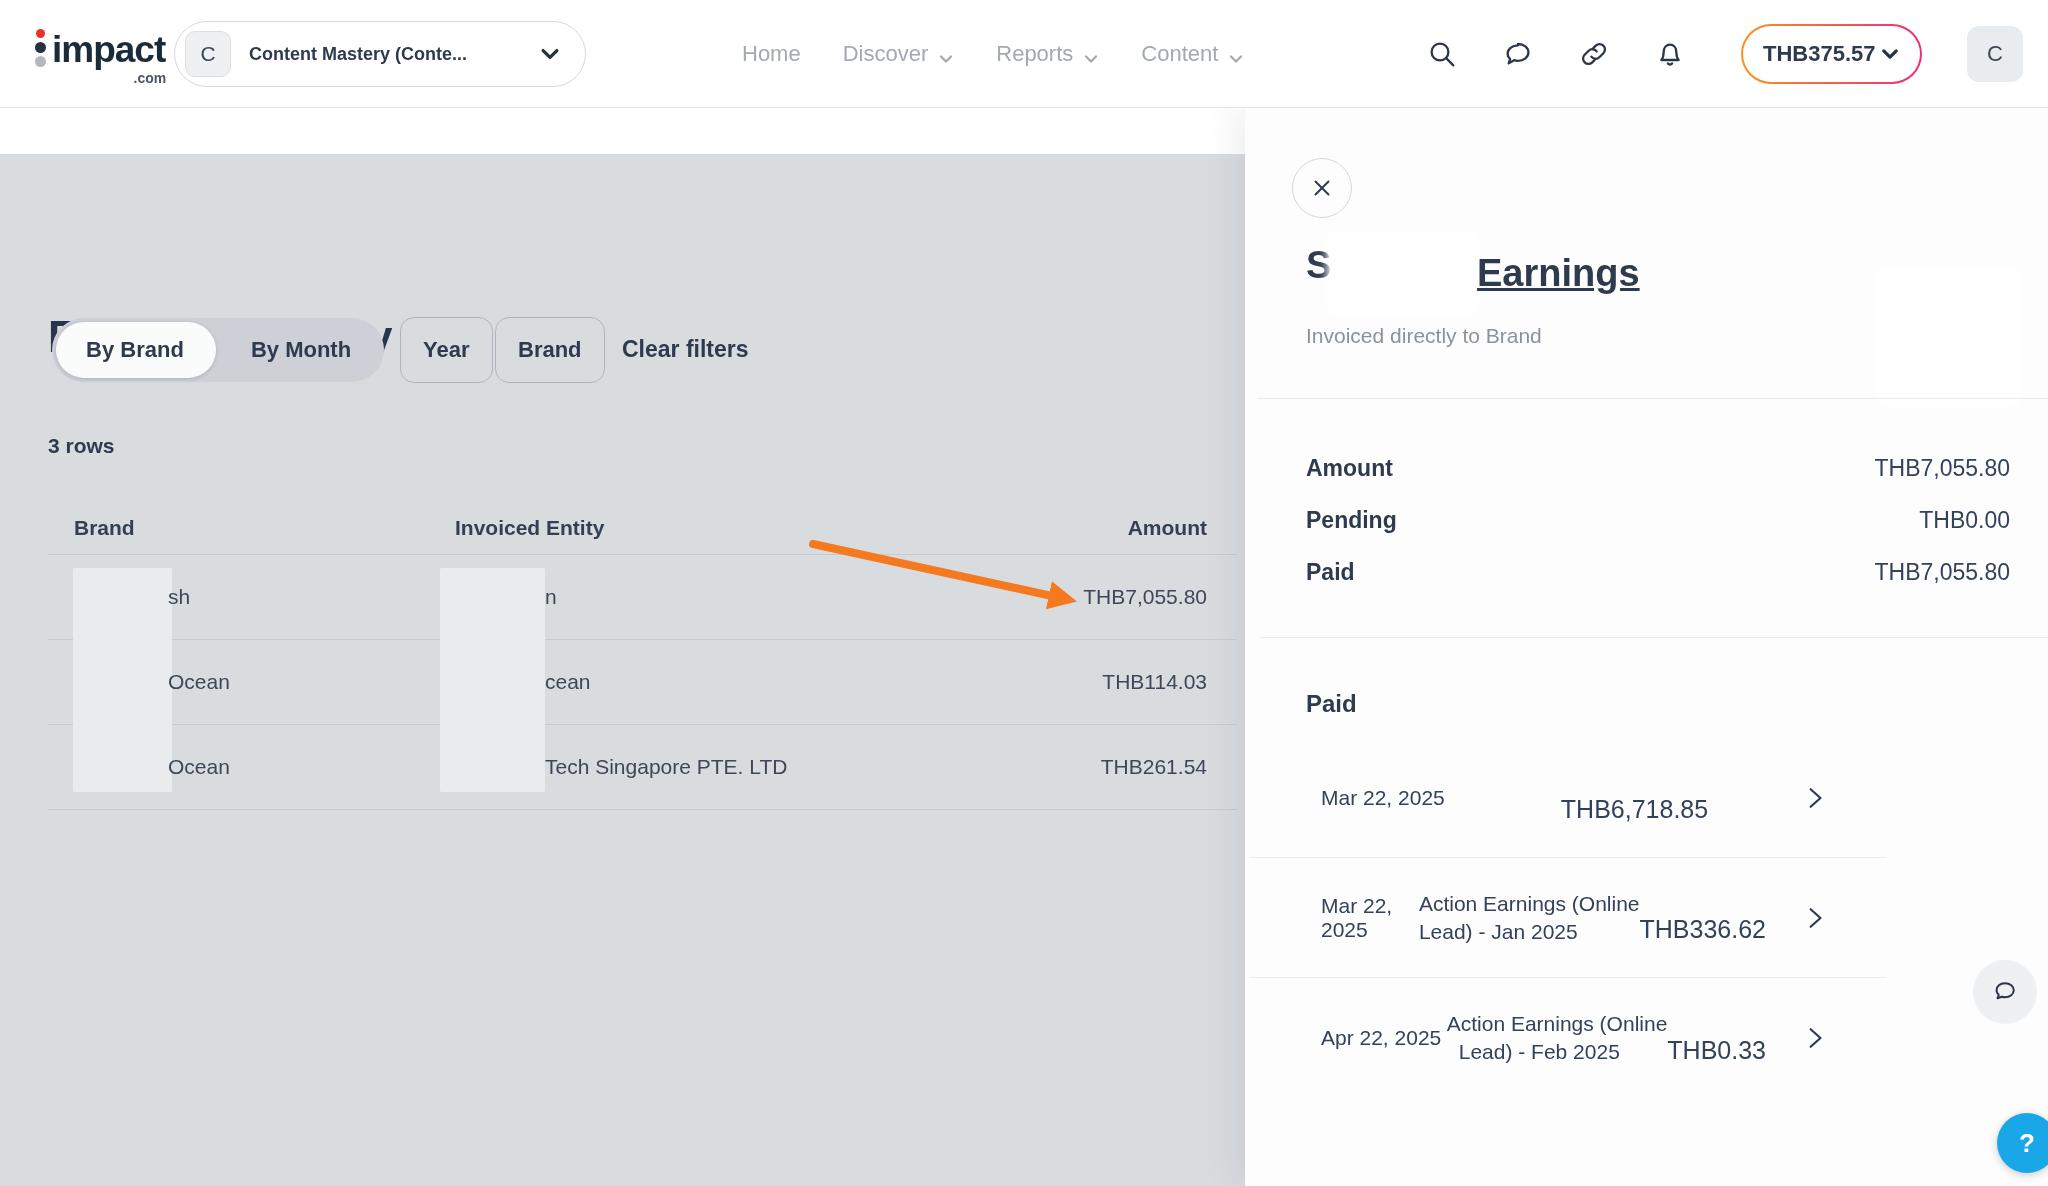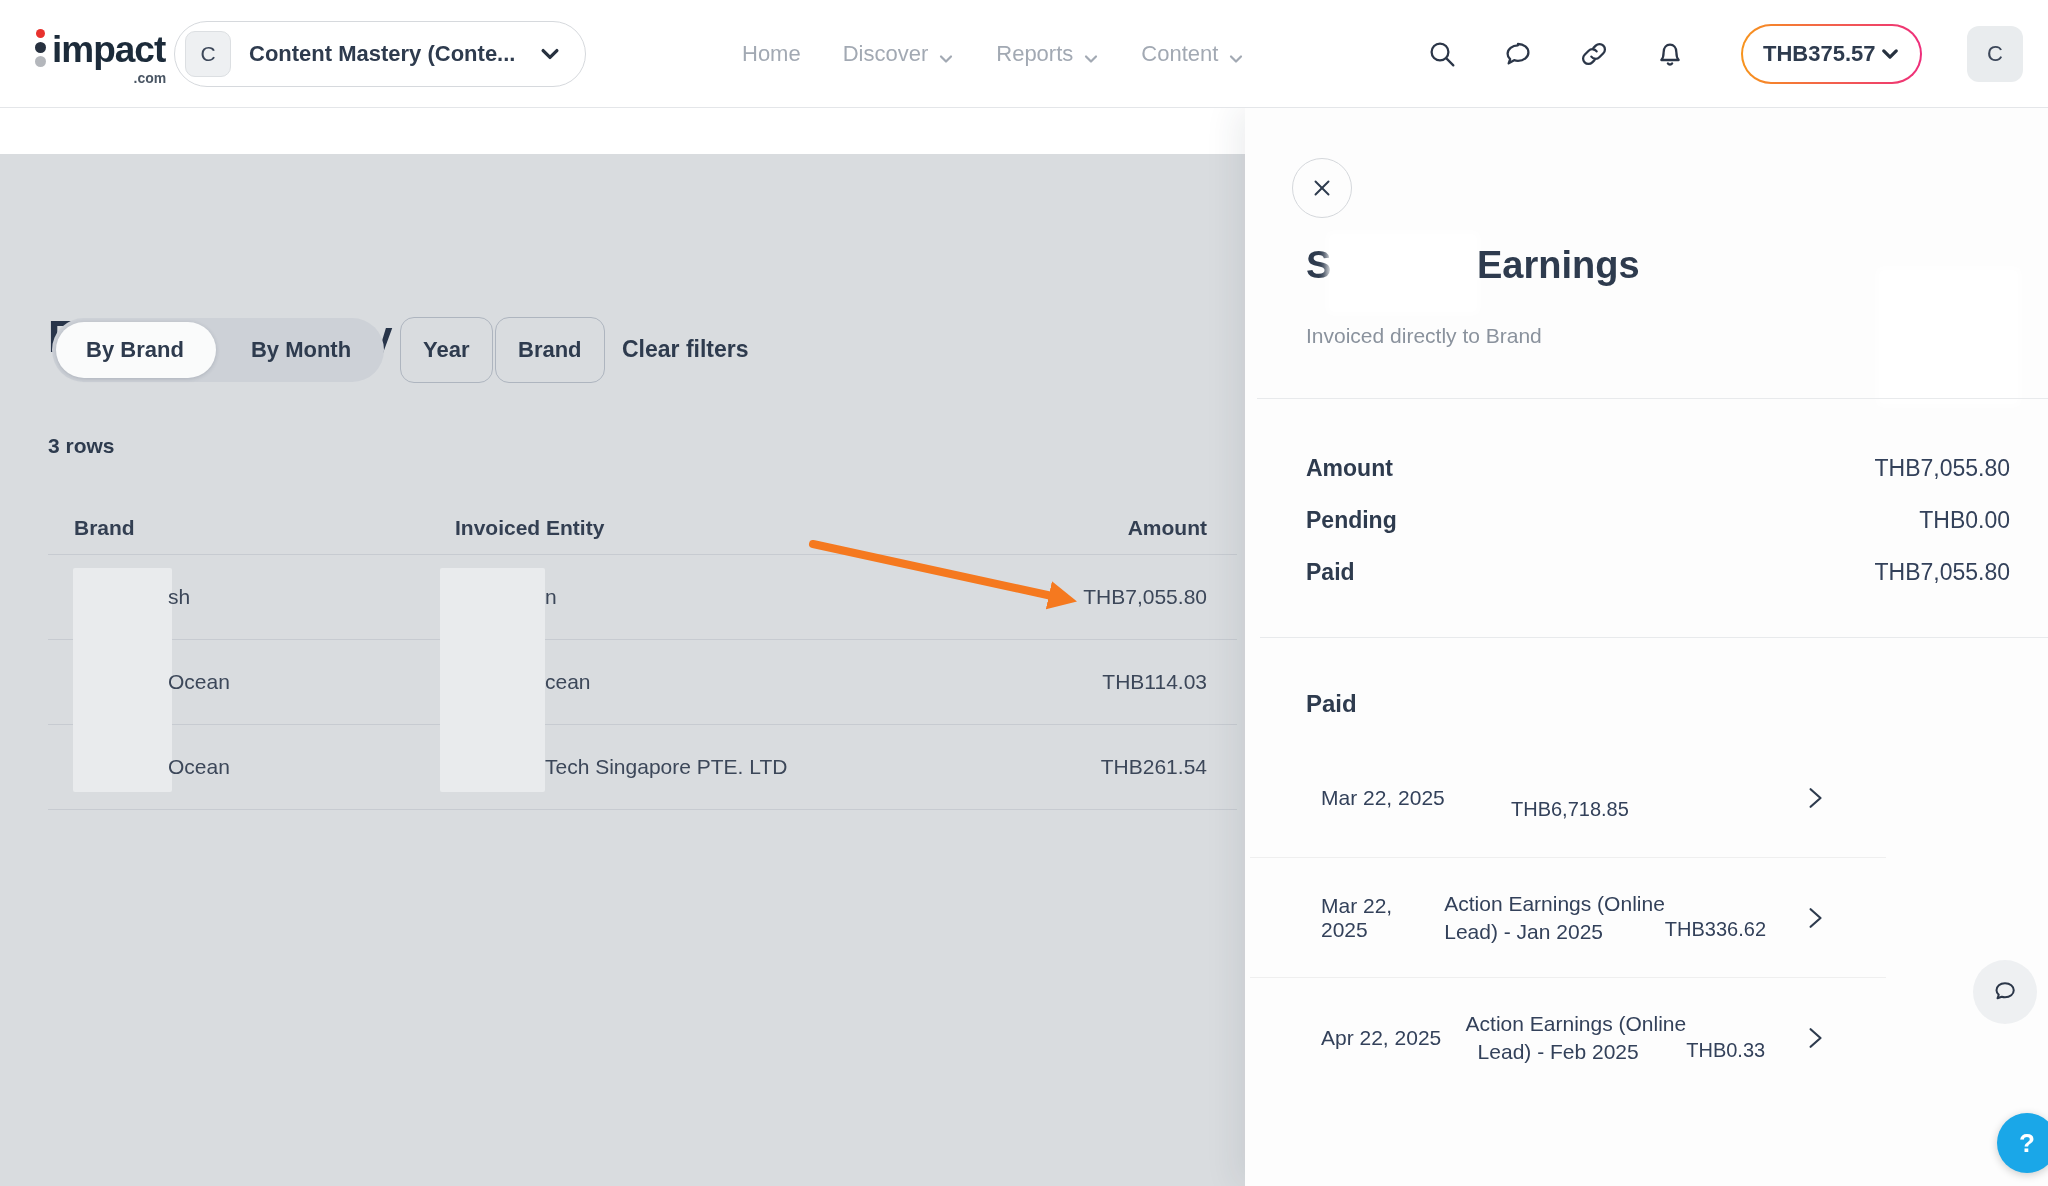"Content Mastery (Conte..." .account-label { font-size: 22px -> 18px }
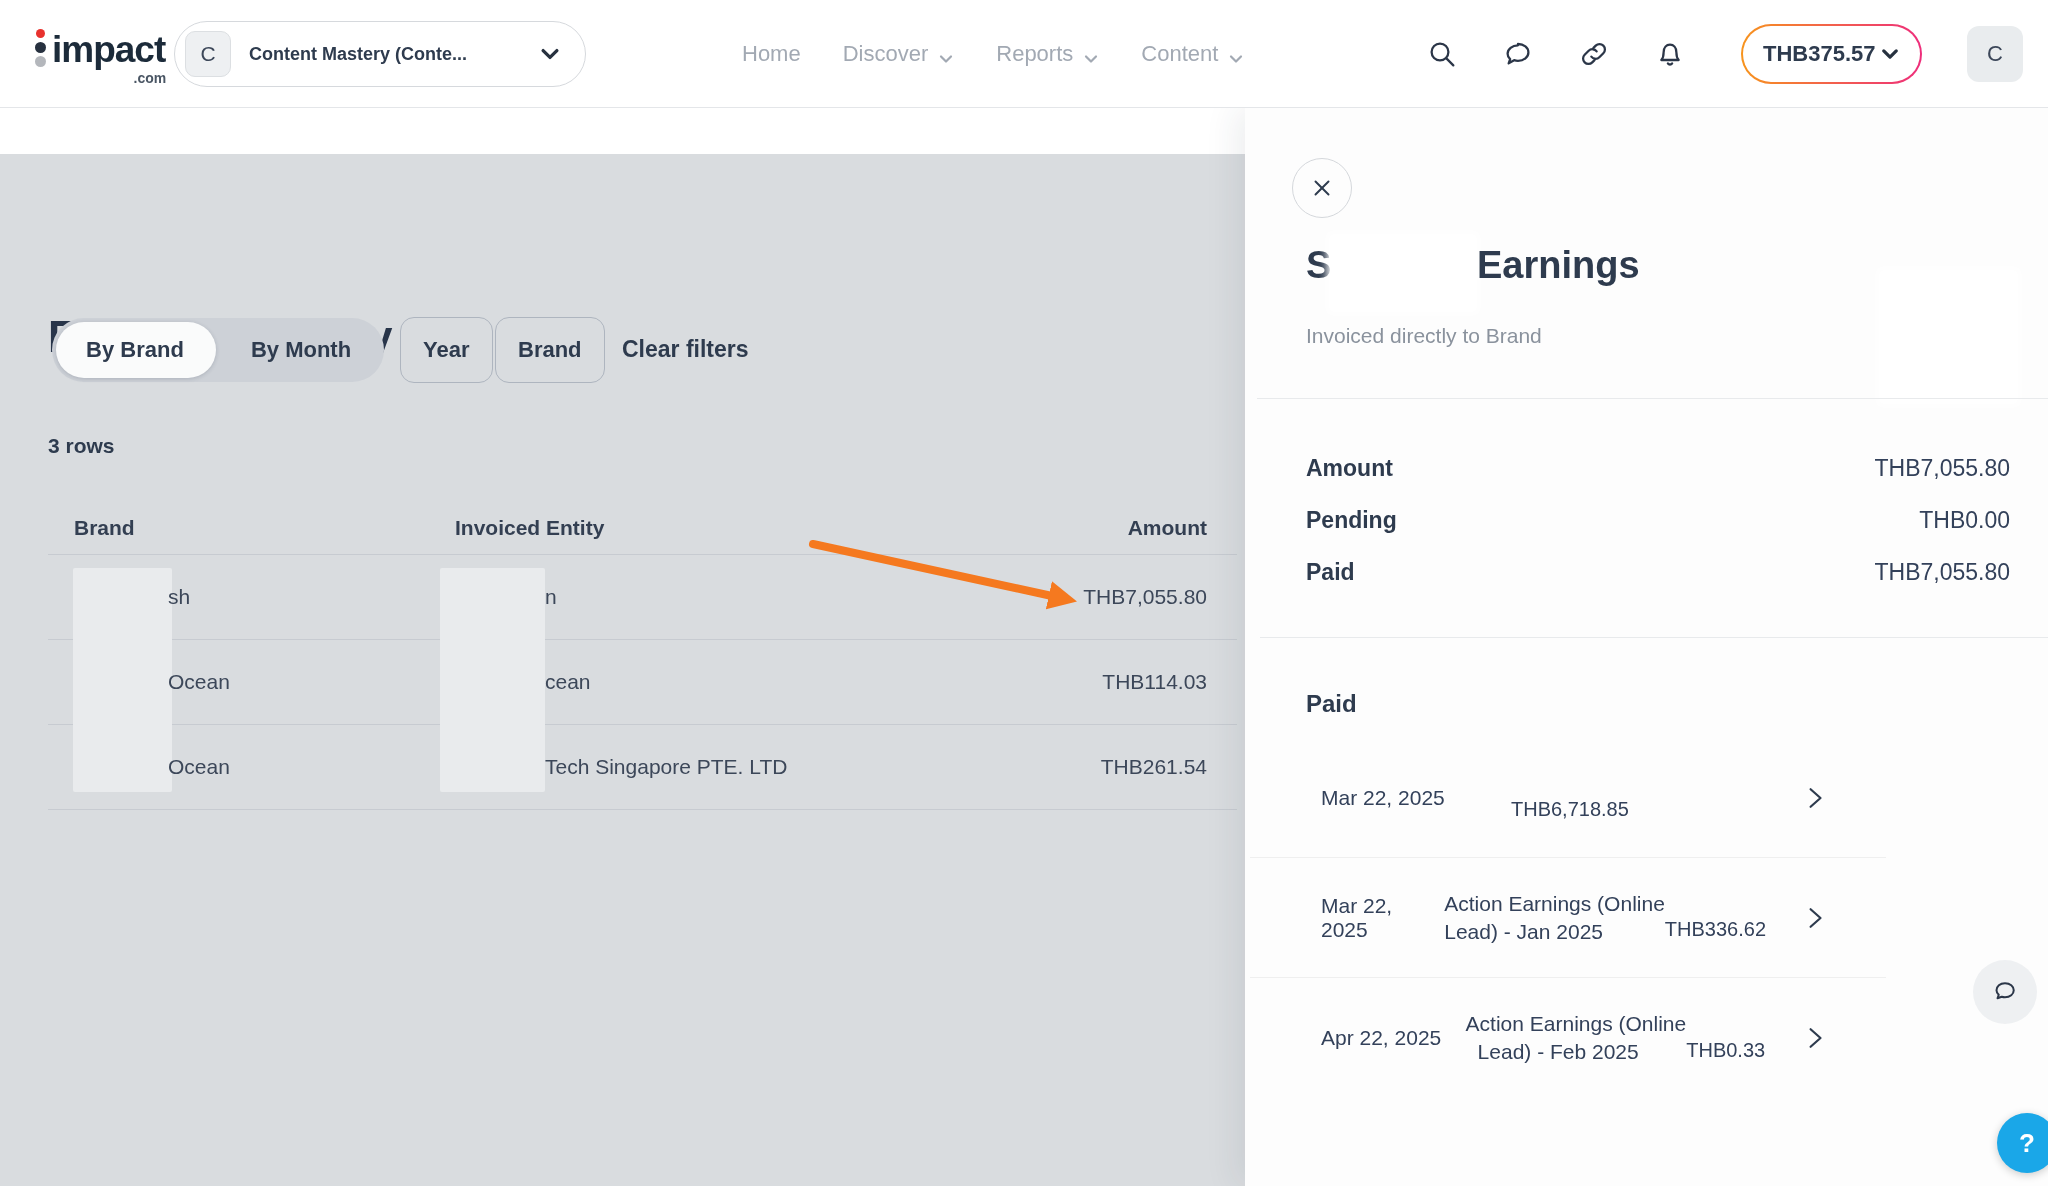"Earnings" .panel-title .suffix { text-decoration: none -> underline; top: 0 -> 8px }
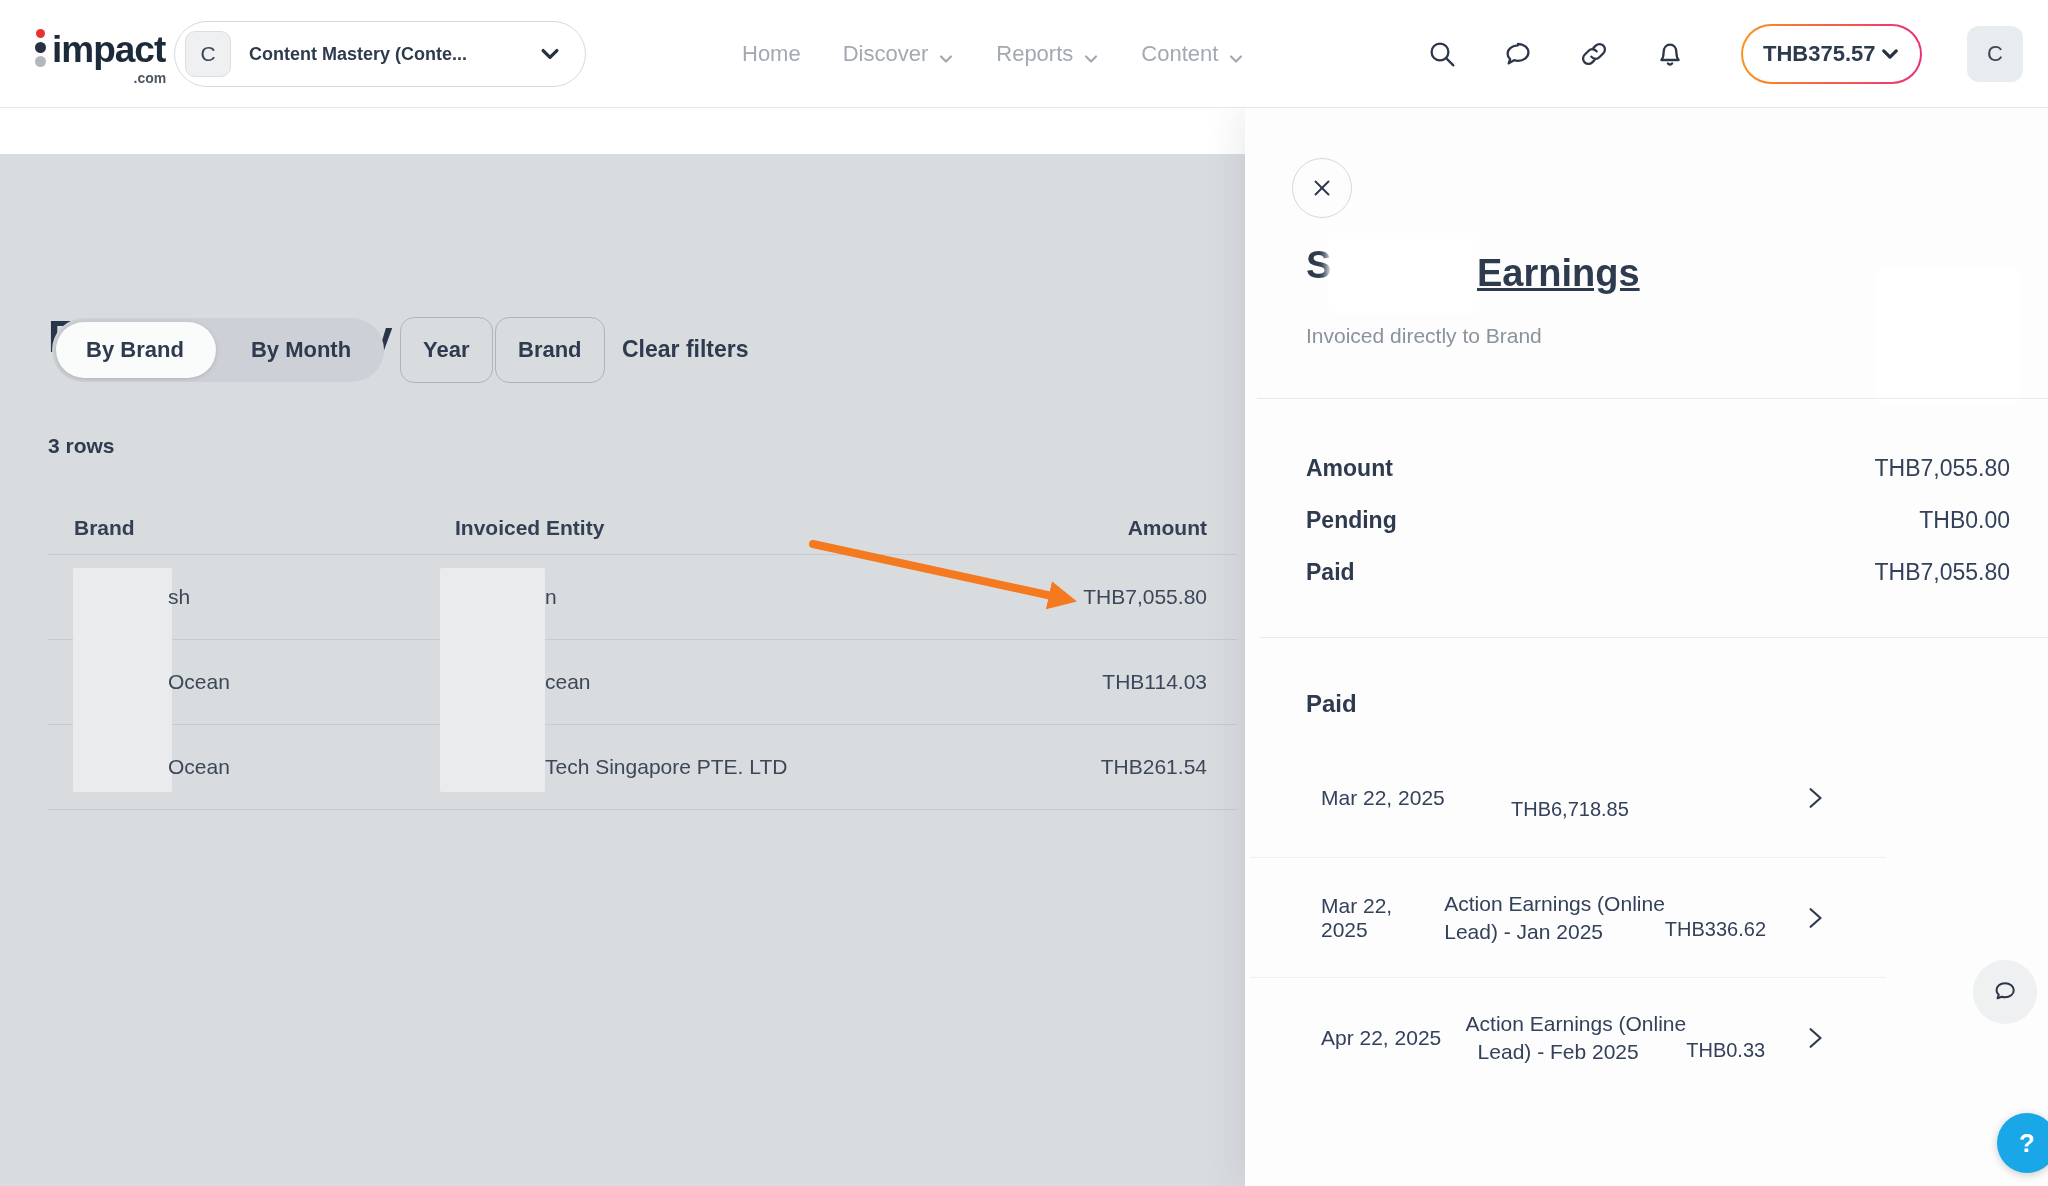"THB6,718.85" .pay-amount { font-size: 20px -> 25px; text-align: left -> center }
